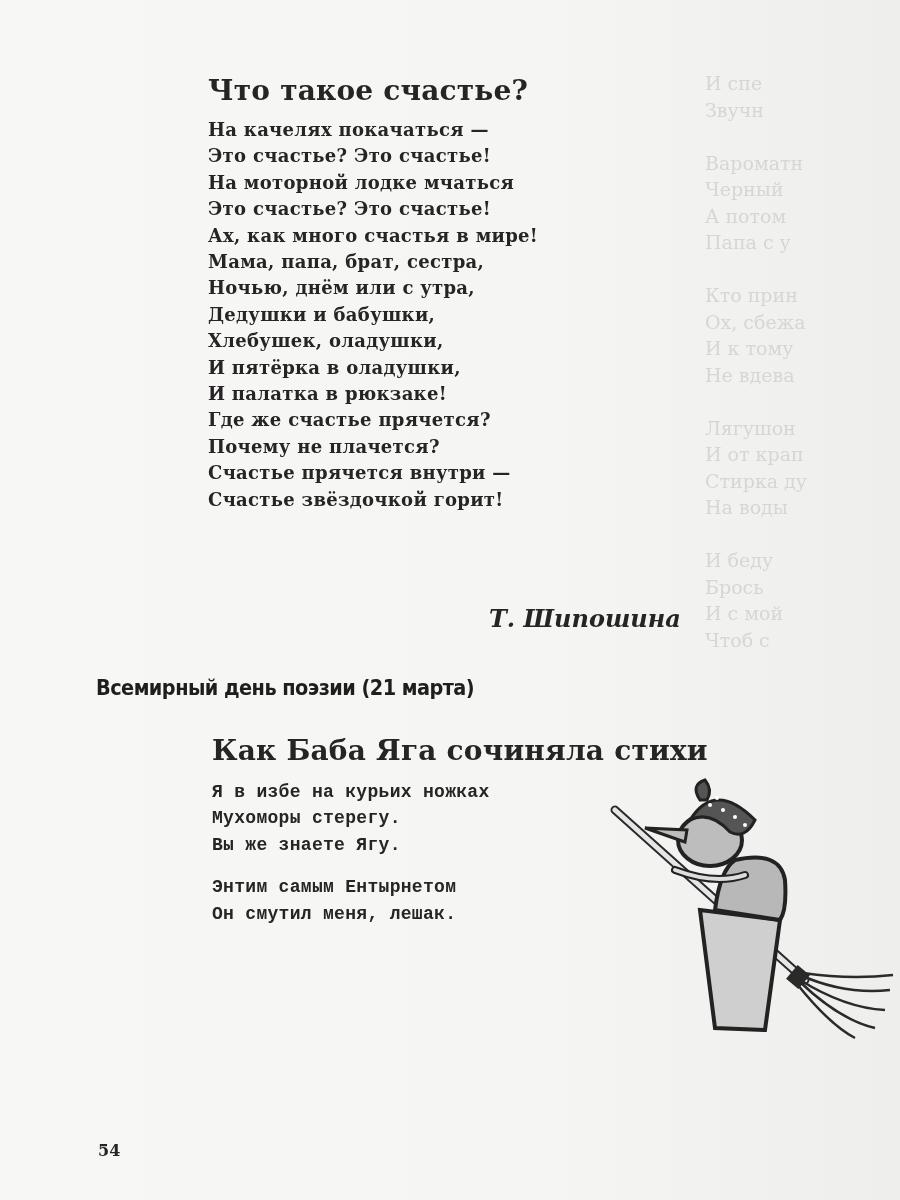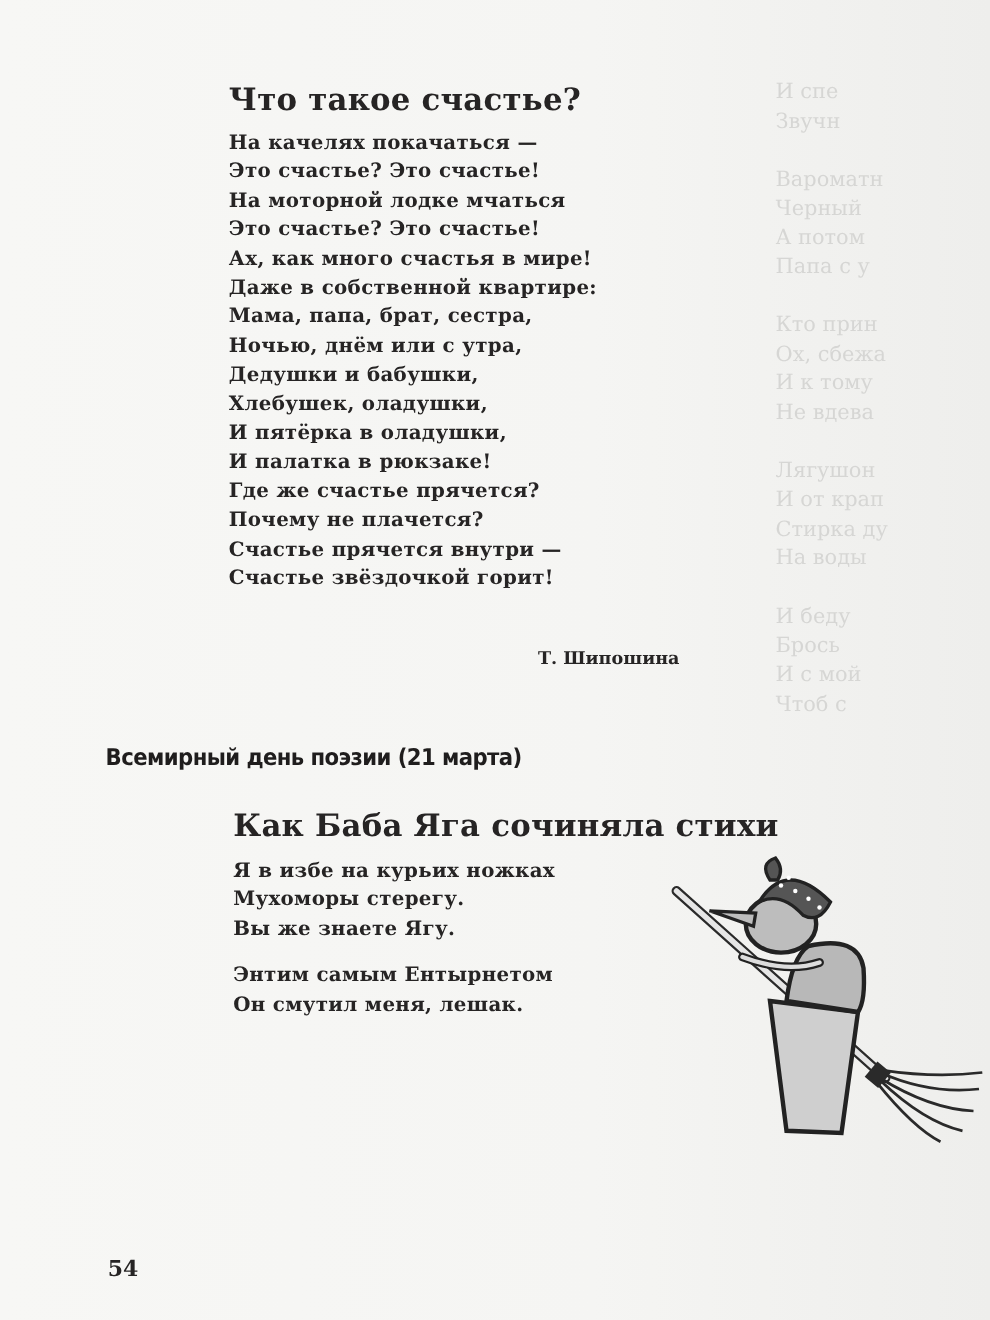"Даже в собственной квартире:" div.line { html: <div>Даже в собственной квартире:</div> -> none }
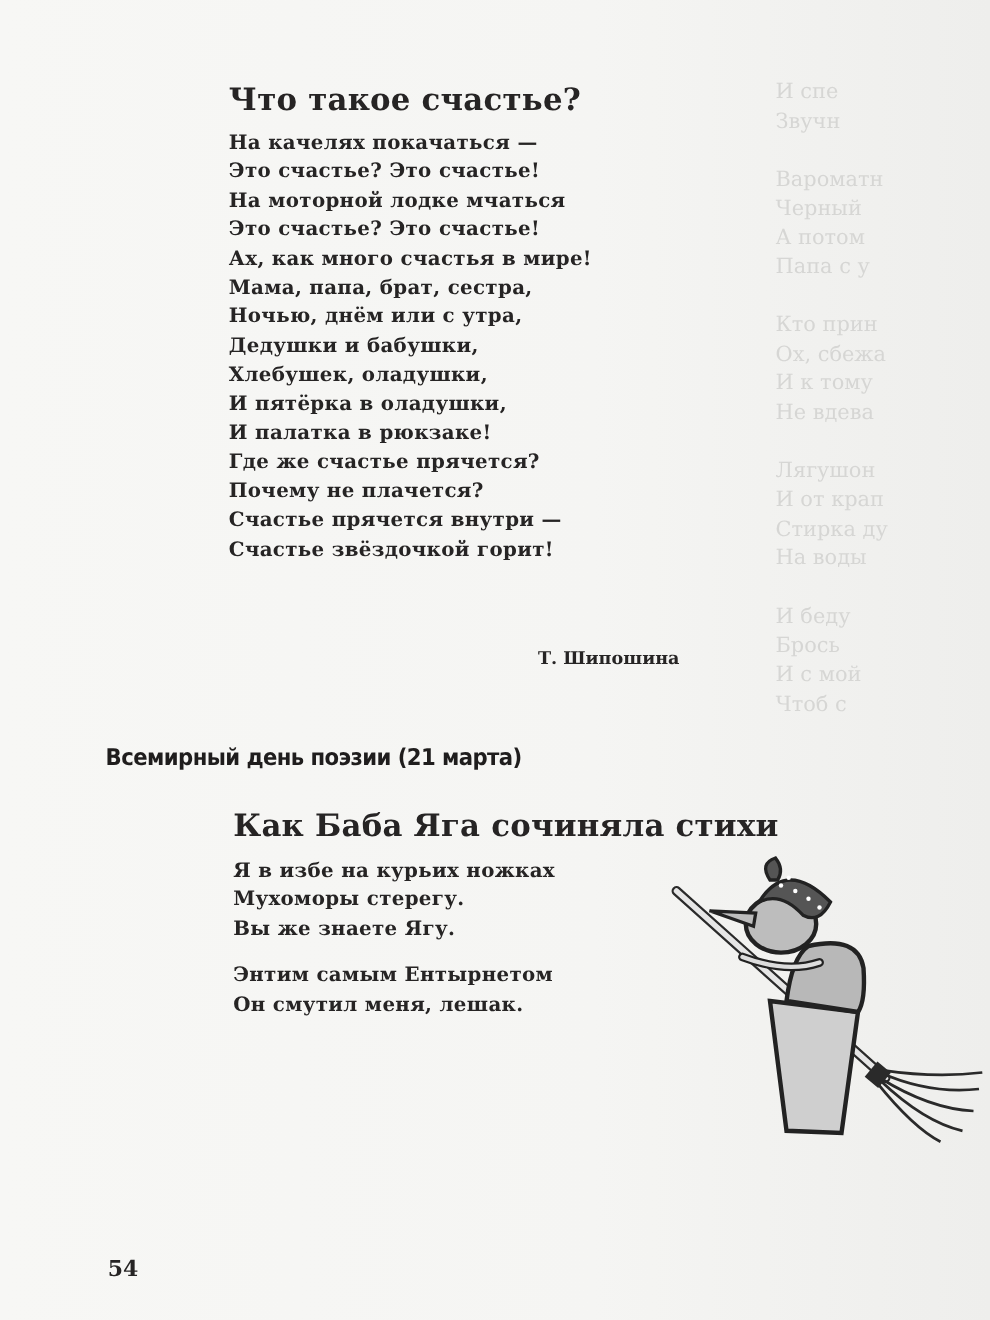"Т. Шипошина" .author { font-size: 16px -> 24px; font-style: none -> italic; top: 589px -> 604px }
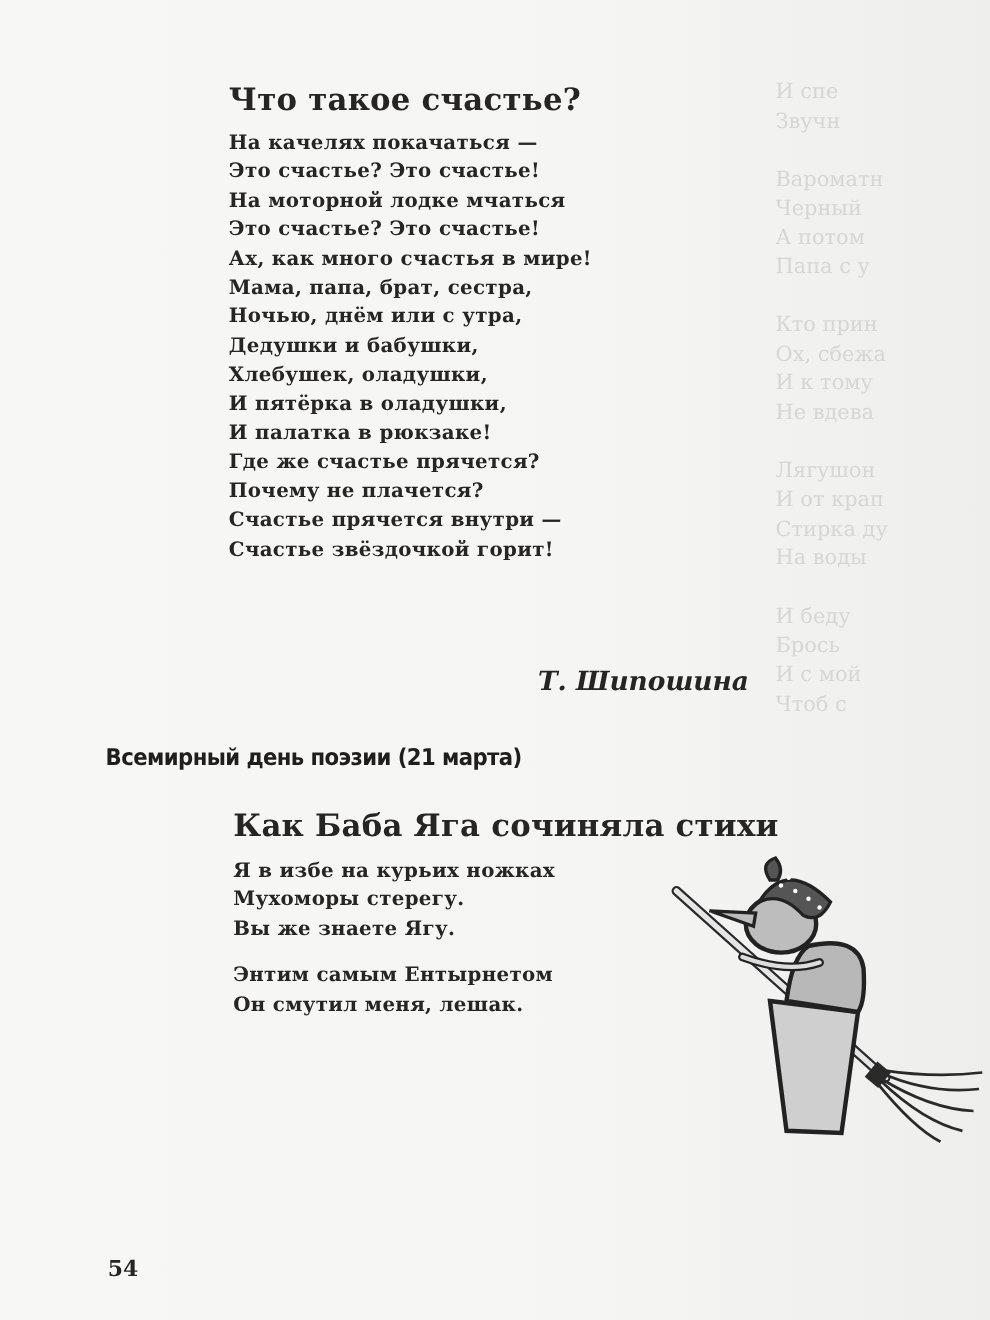"Я в избе на курьих" .stanza { font-family: none -> Liberation Mono, monospace }
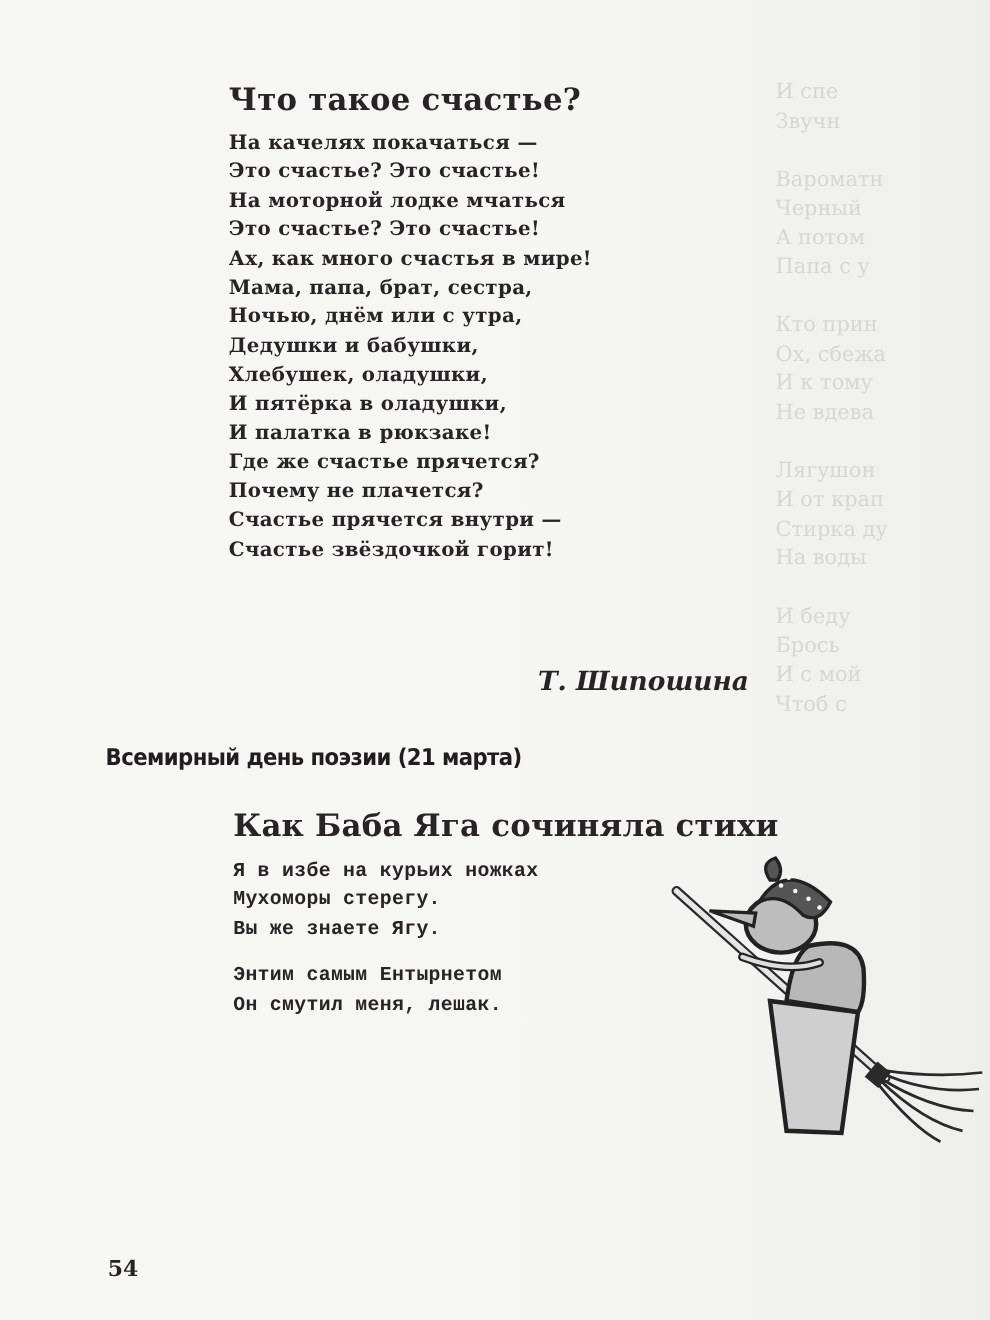"54" .pagenum { font-size: 20px -> 16px }
